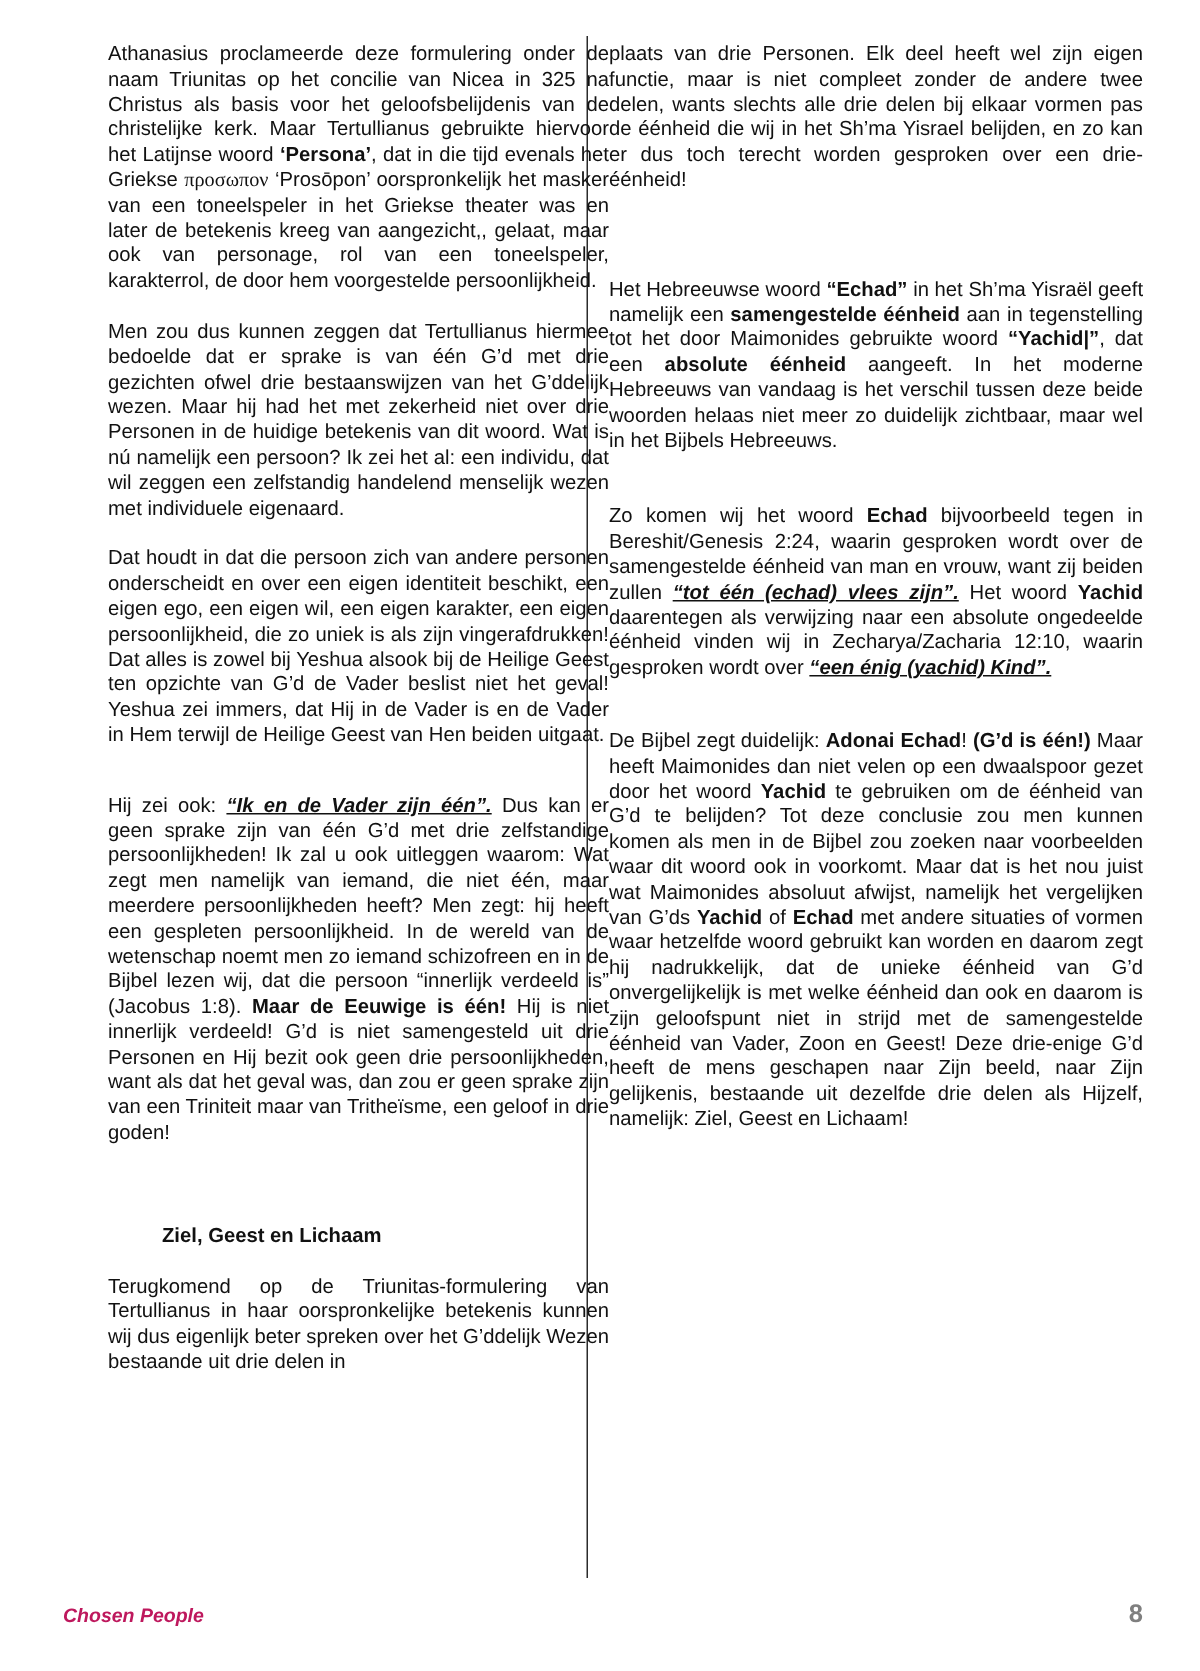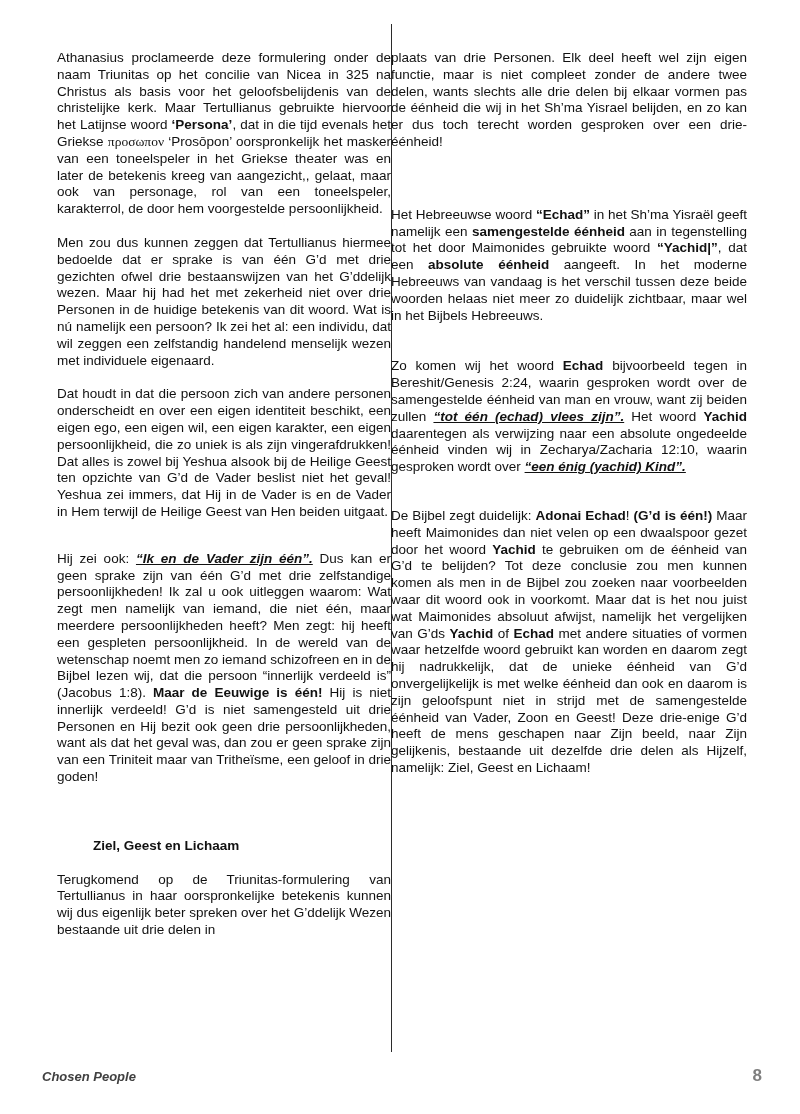"Athanasius proclameerde deze formulering" .columns { justify-content: center -> flex-end; top: 50px -> 28px }
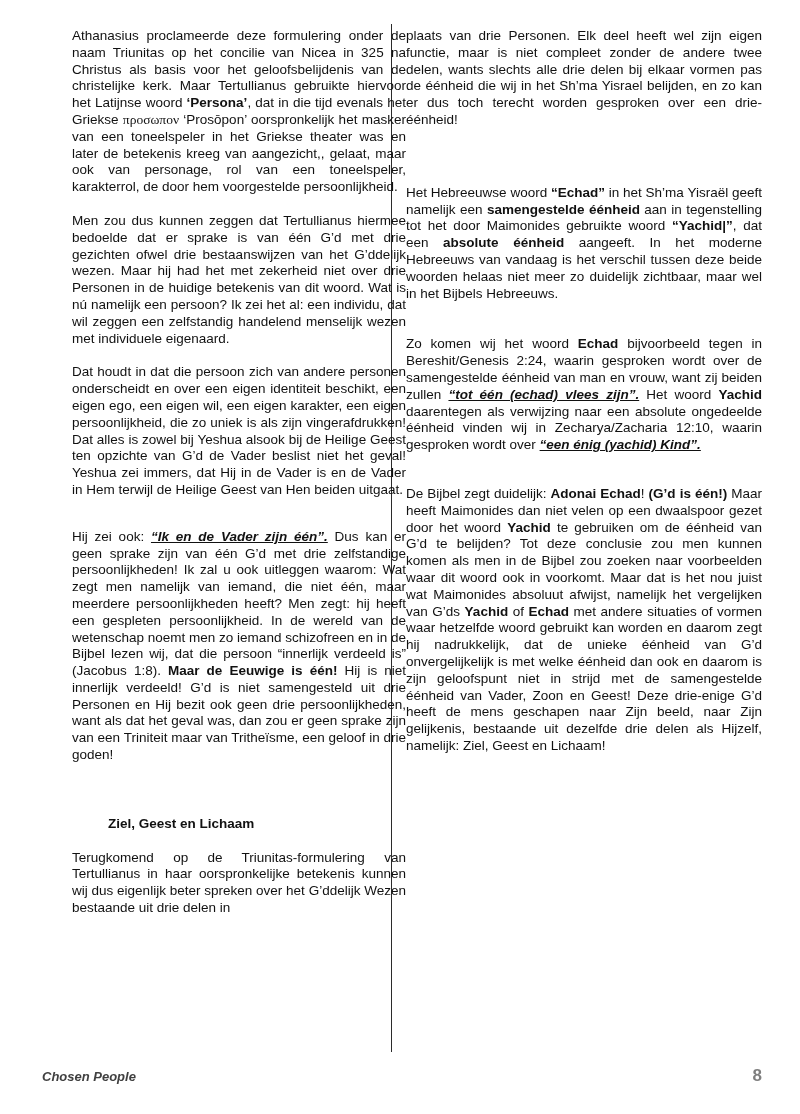"Chosen People" .footer .brand { color: #404040 -> #be185d }
